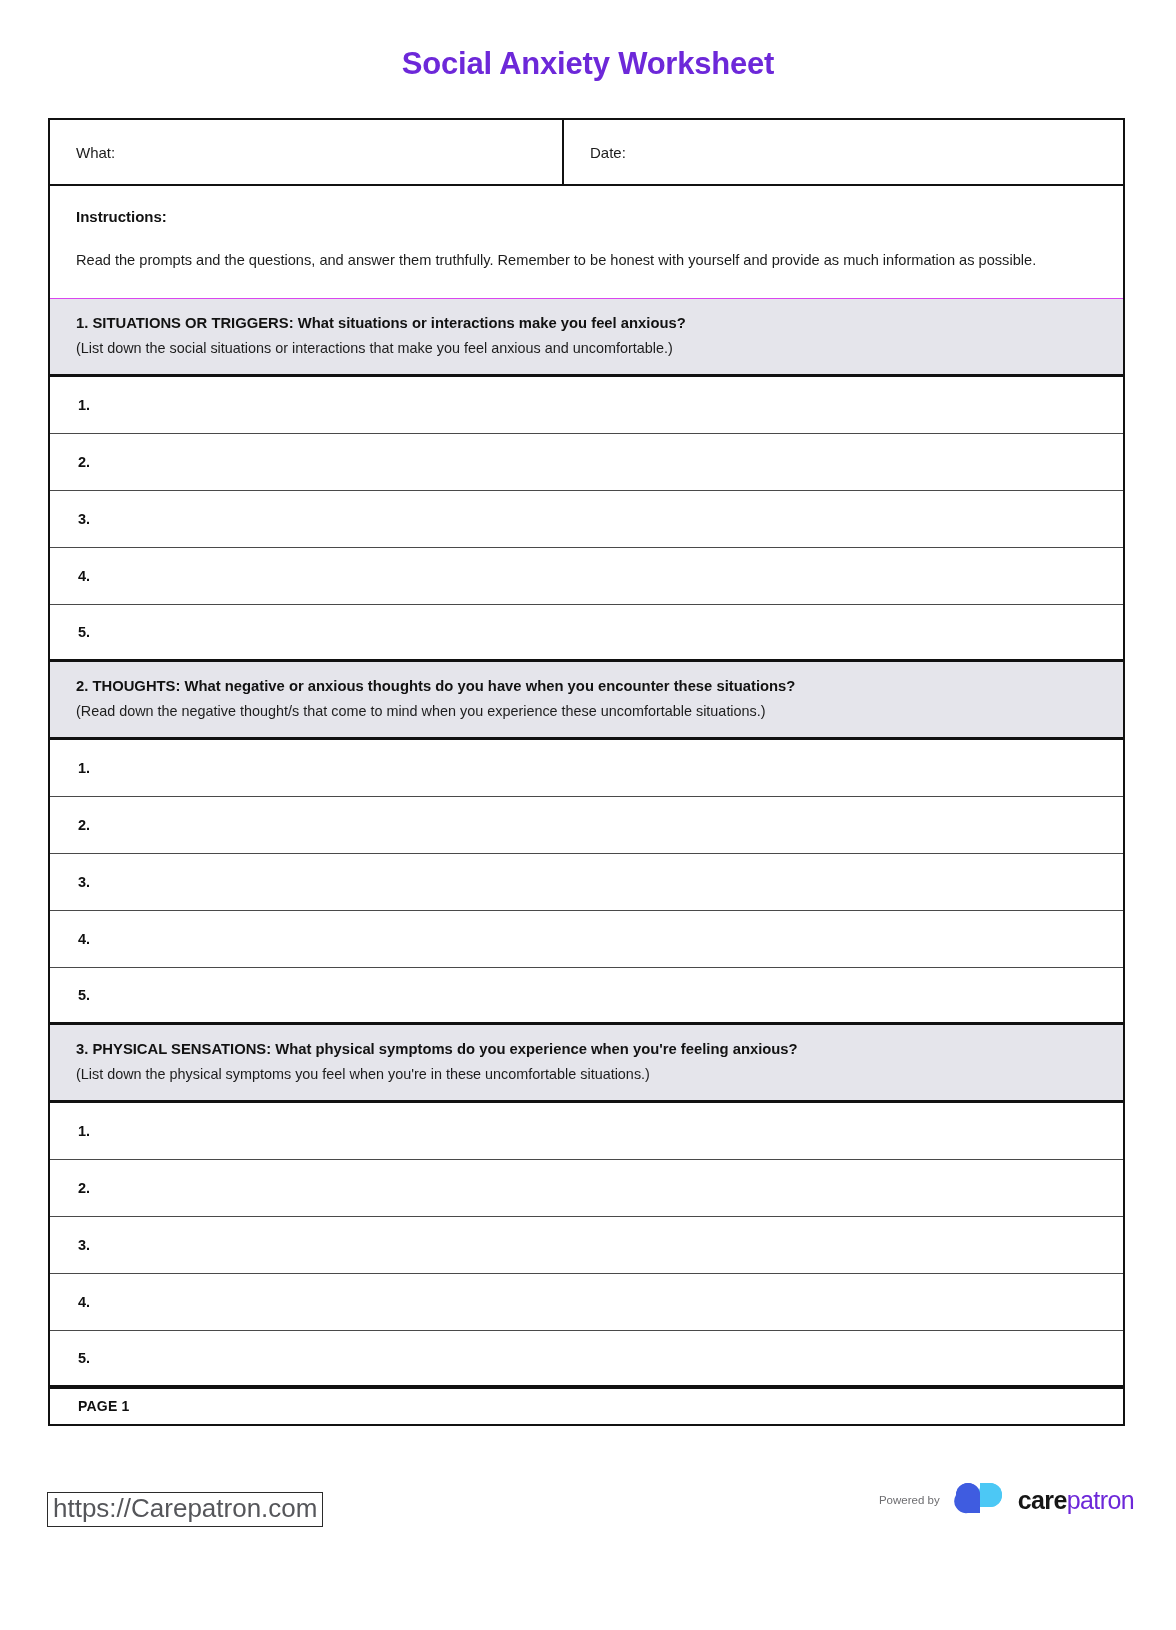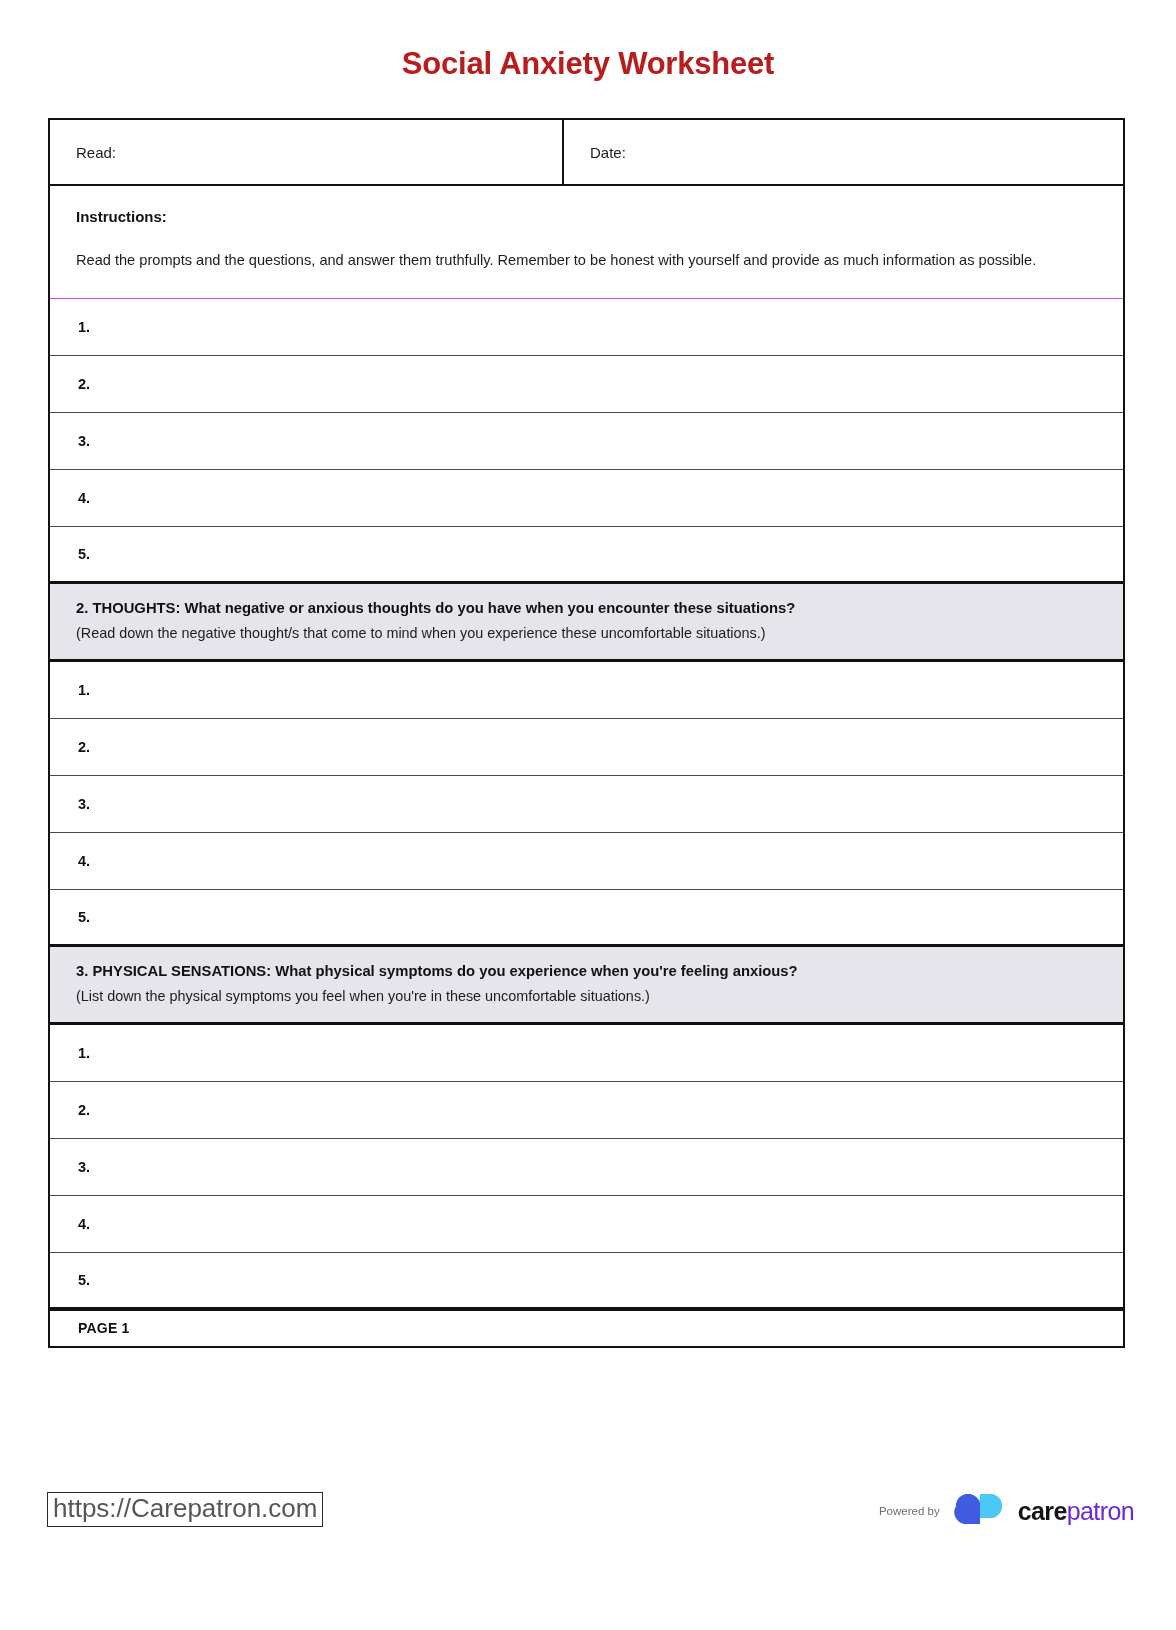"Social Anxiety Worksheet" .doc-title { color: #b91c1c -> #6d28d9 }
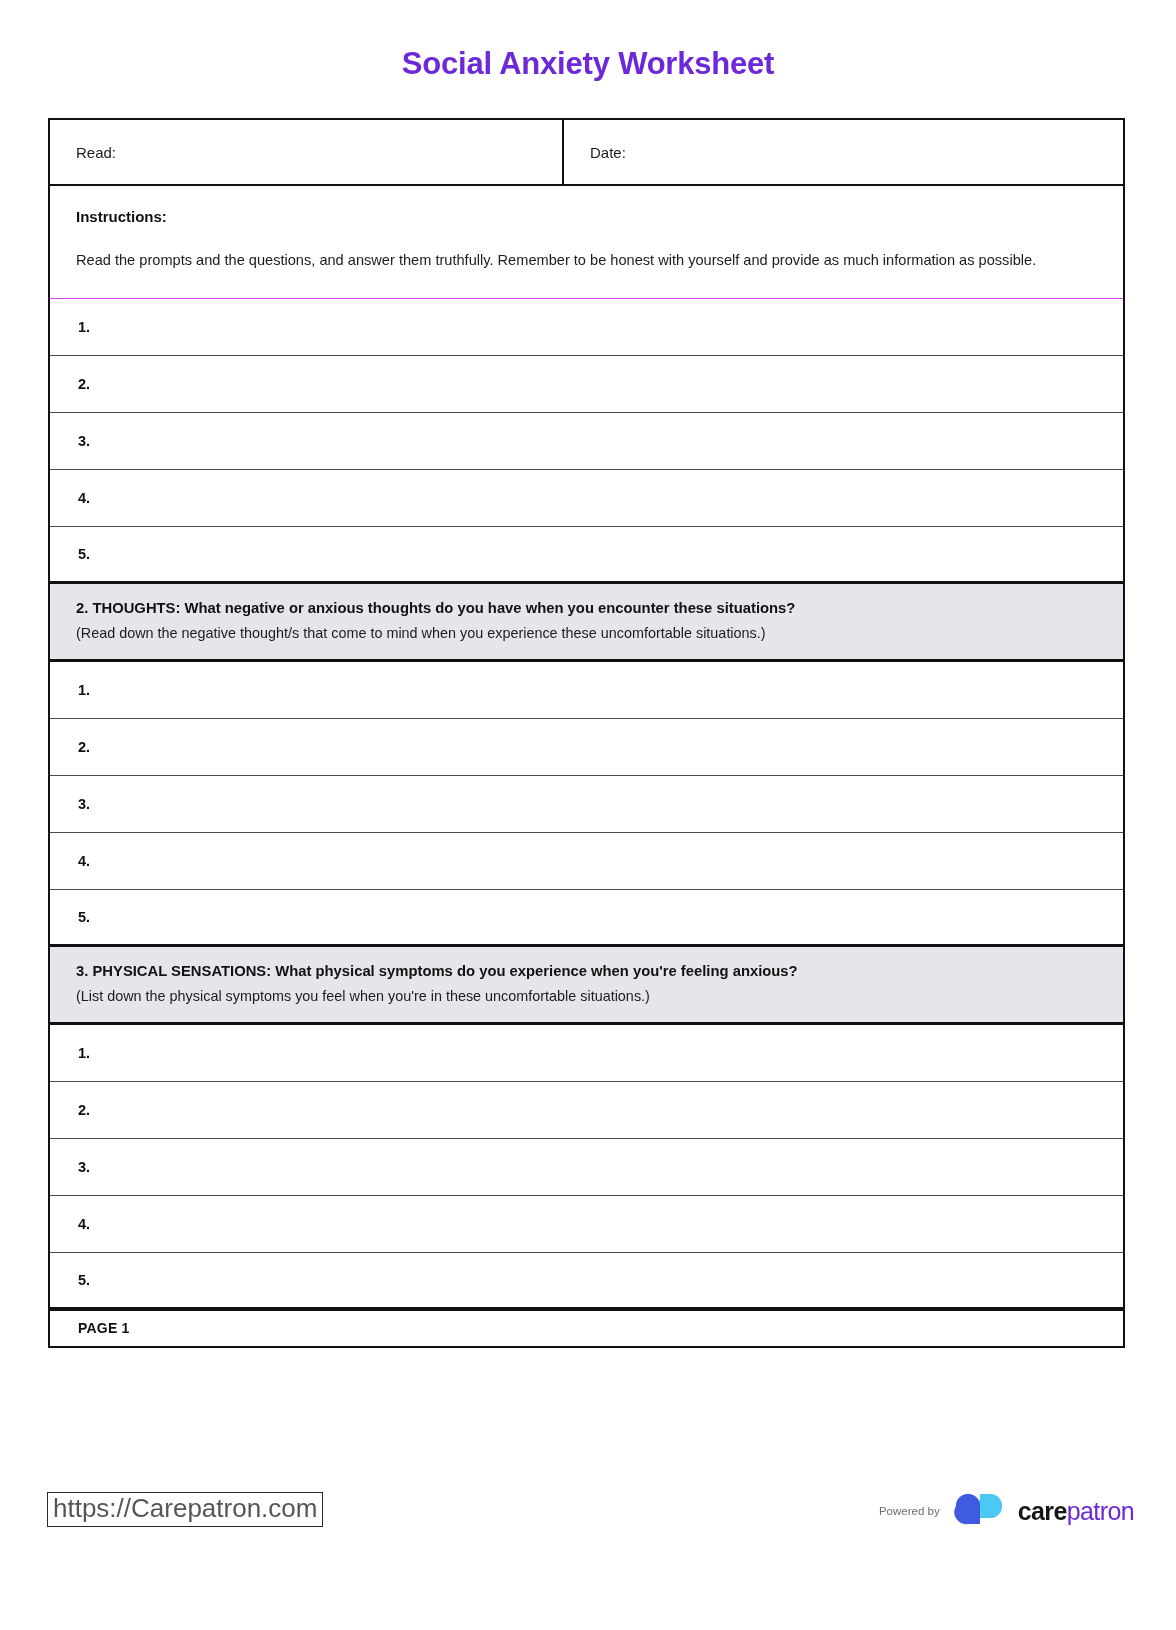"Read:" span { text: Read -> What }
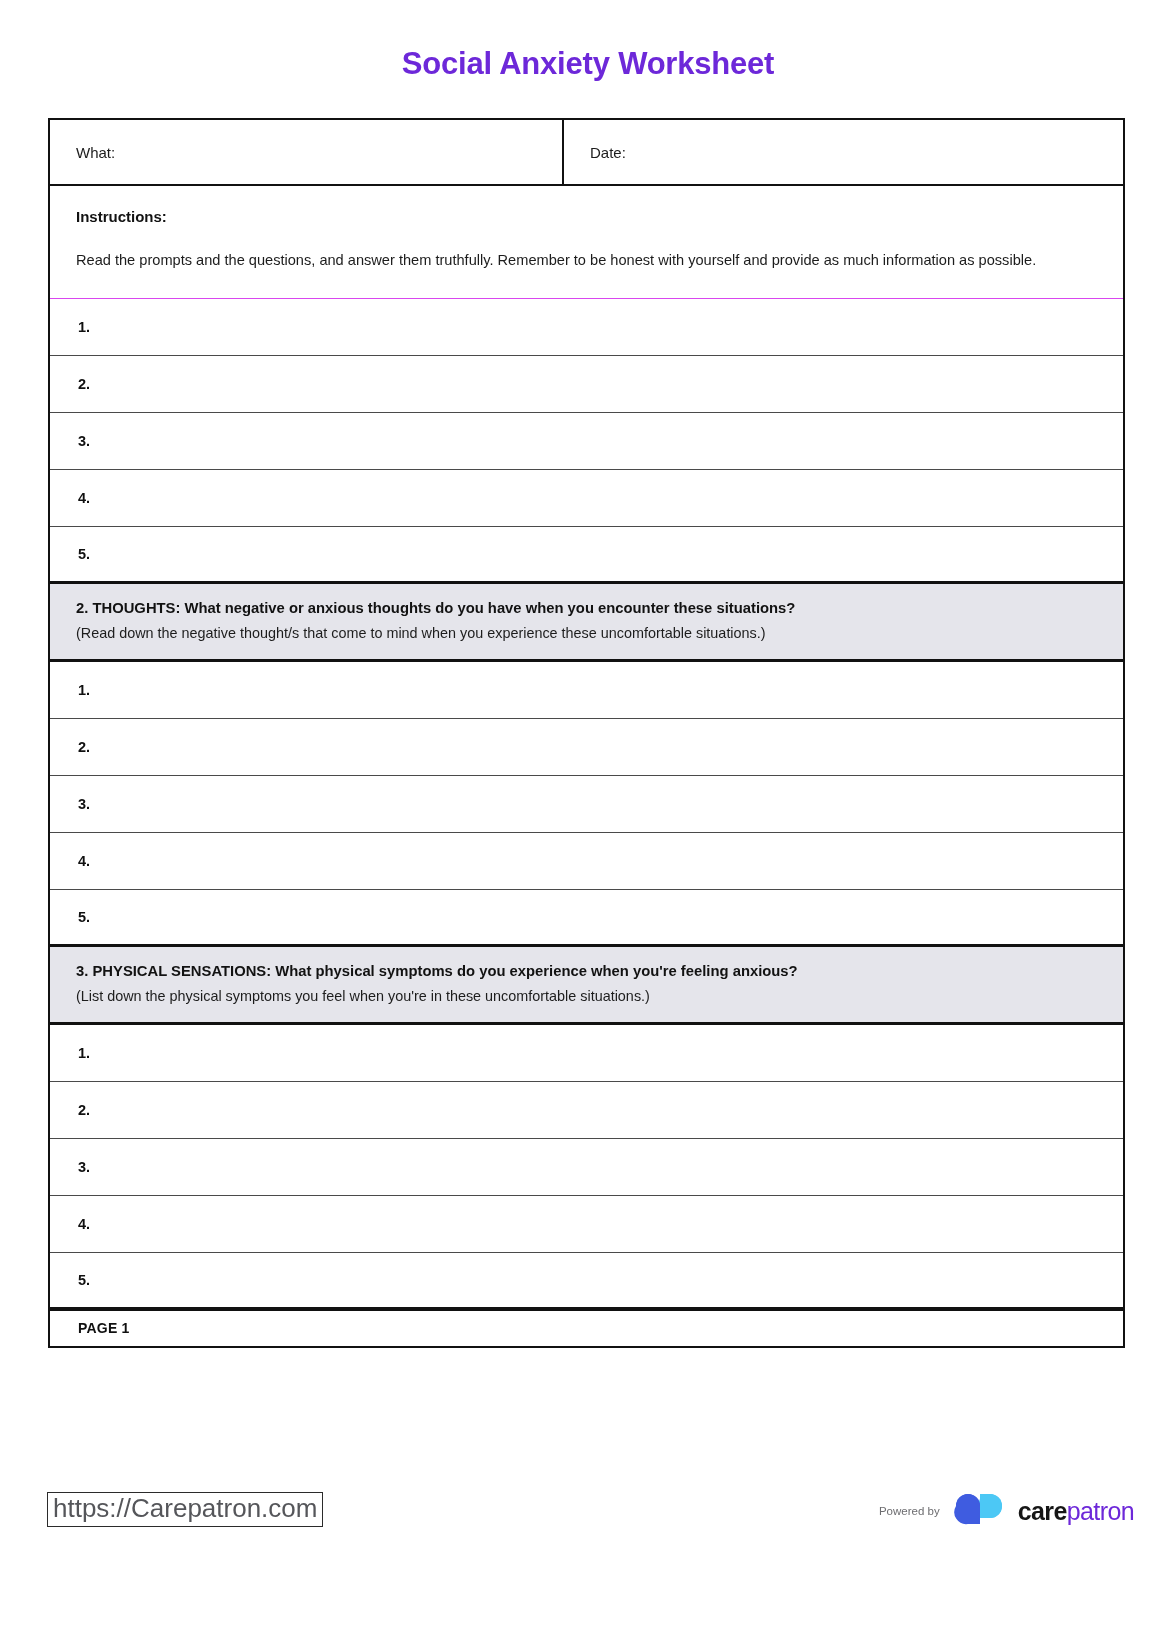"1. SITUATIONS OR TRIGGERS: What" div.section-header { html: none -> <div> <div>1. SITUATIONS OR TRIGGERS: What situations or interactions make you feel anxious?</div> <div>(List down the social situations or interactions that make you feel anxious and uncomfortable.)</div> </div> }
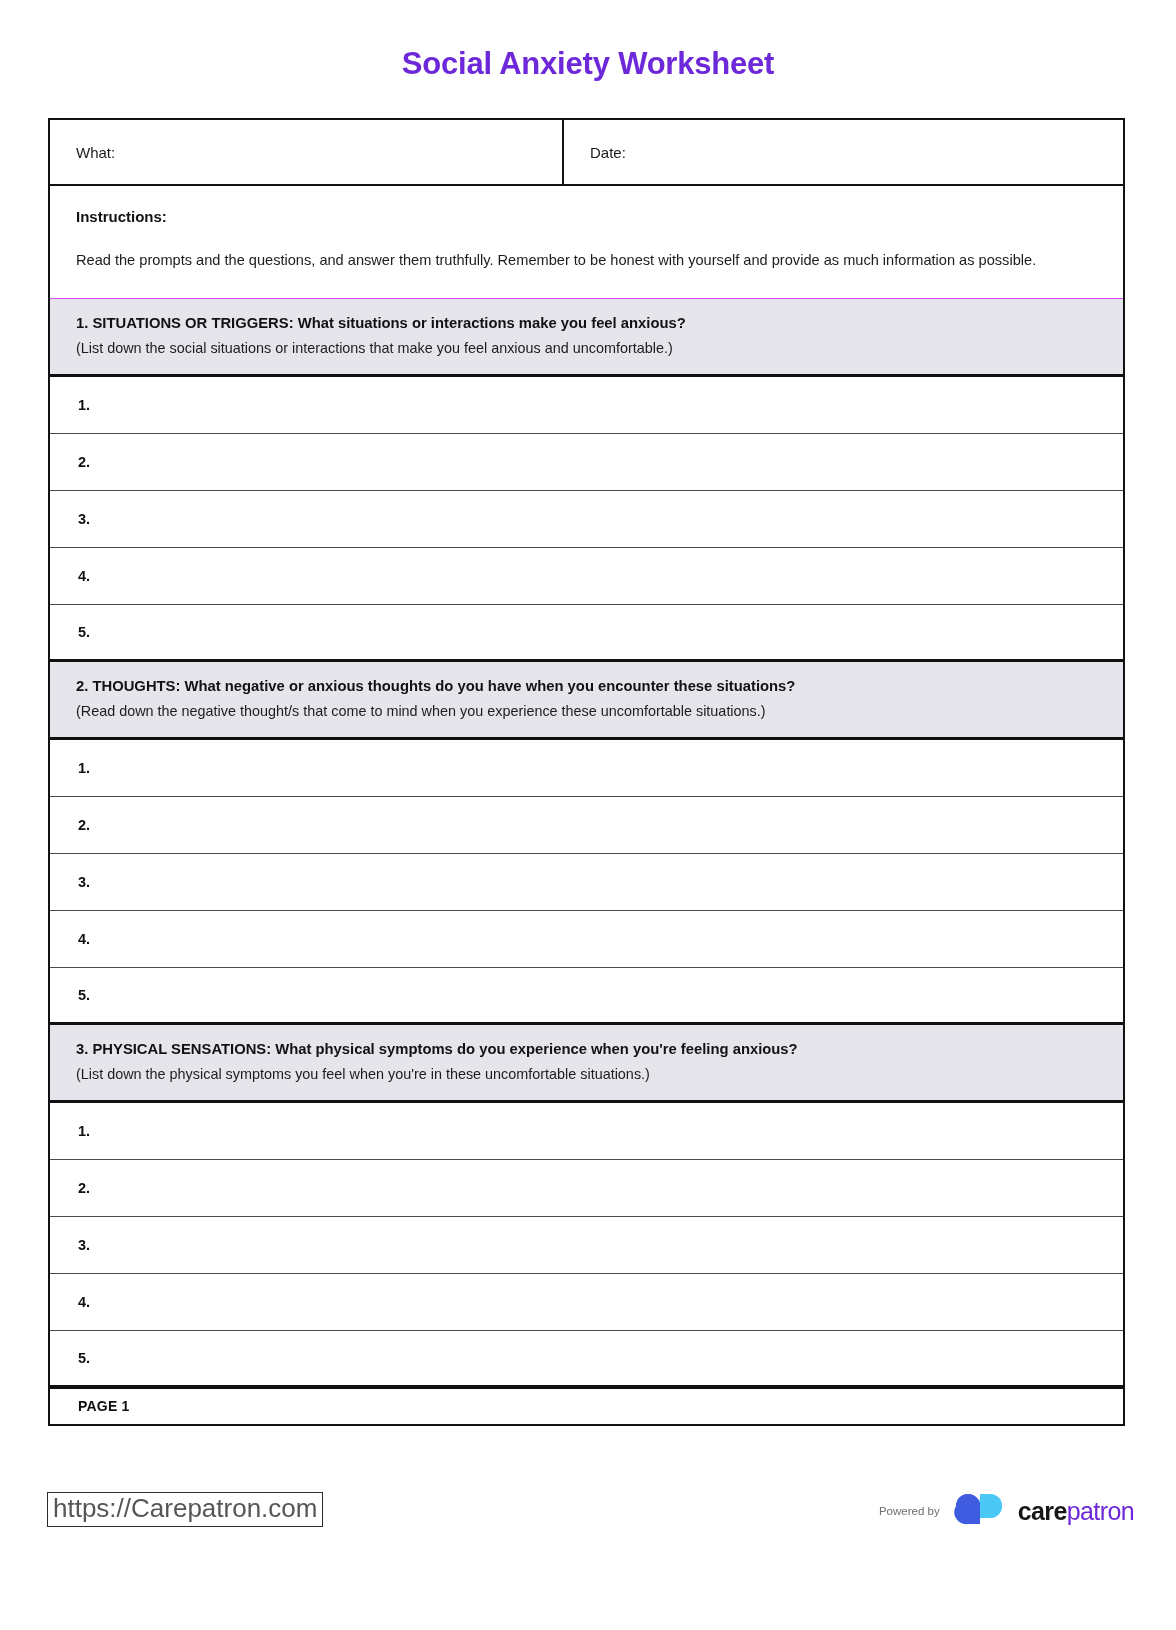"Powered by" .powered-wrap { top: 16px -> 5px }
